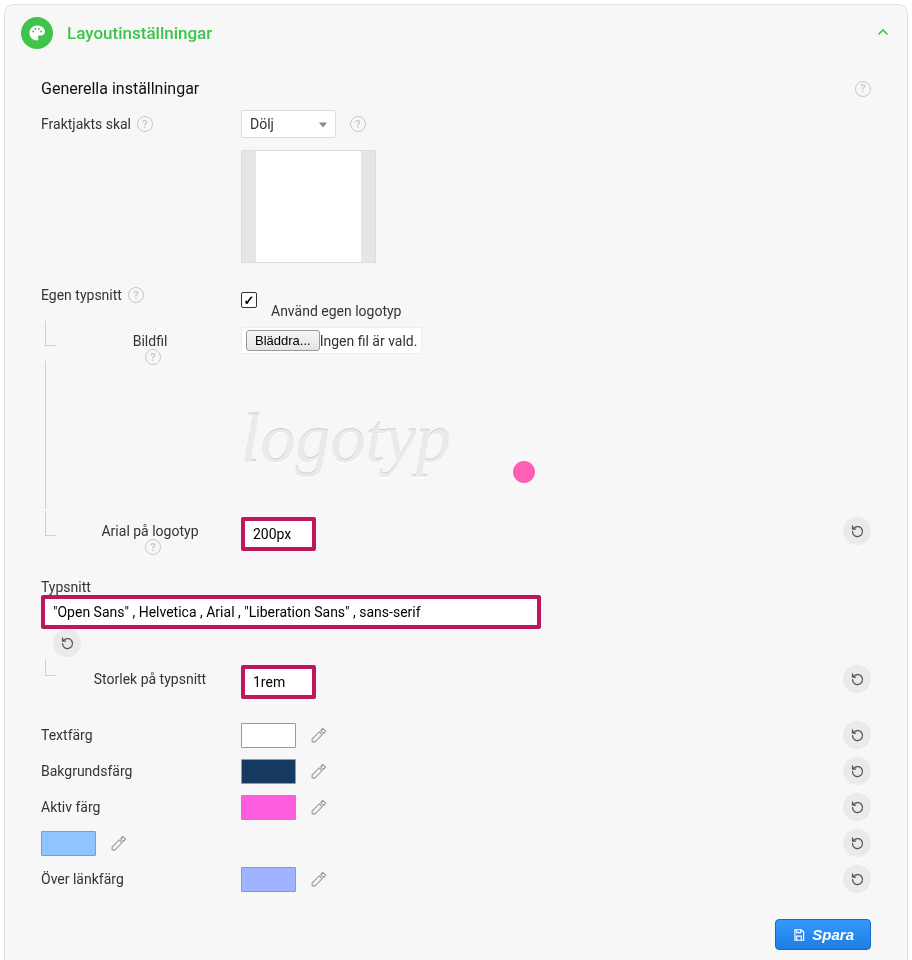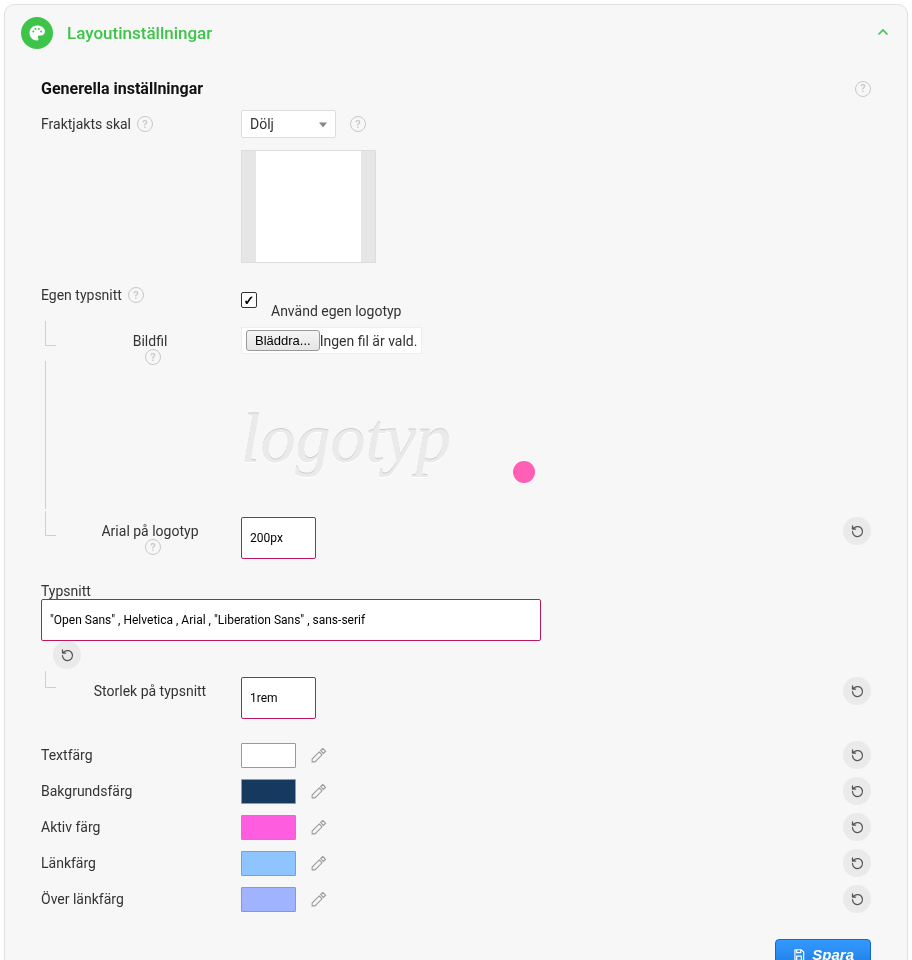"Generella inställningar" .section-title { font-weight: 700 -> 400 }
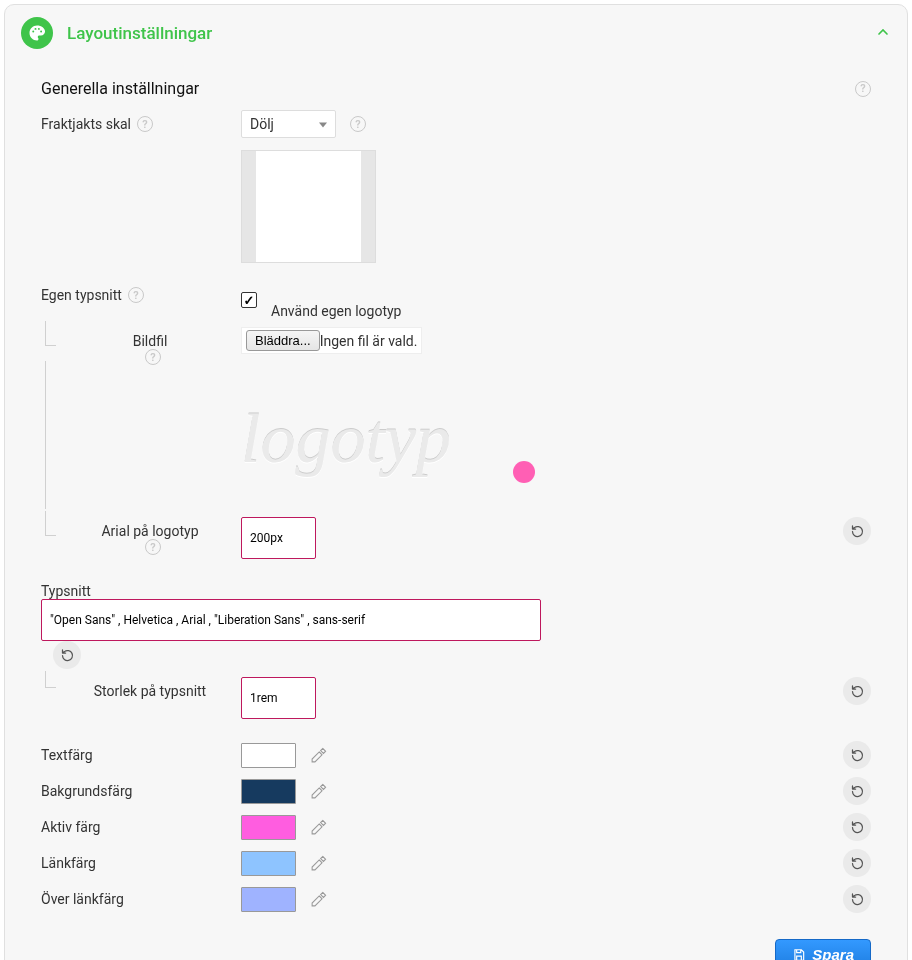"200px" input.text-input, .text-input { border: 1px solid #be185d -> 4px solid #be185d; font-size: 12px -> 14px; padding: 13px 8px -> 5px 8px }
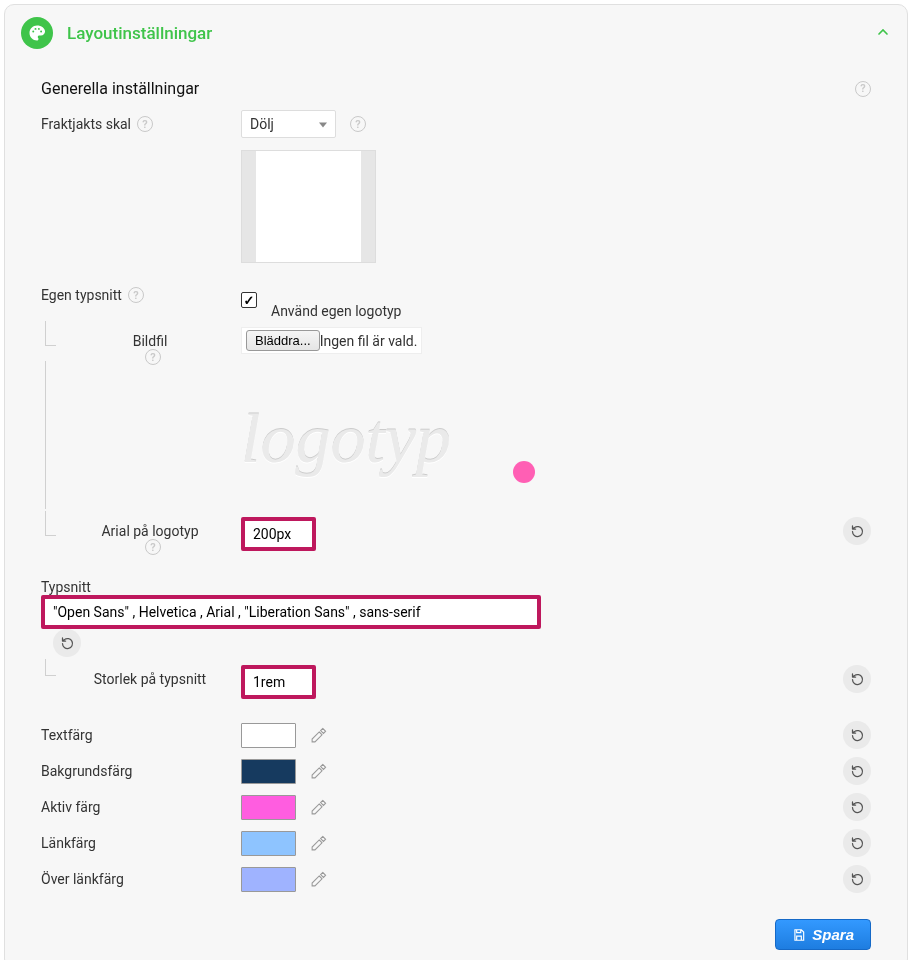"Länkfärg" div.label-col { html: <div> <span>Länkfärg</span> </div> -> none }
